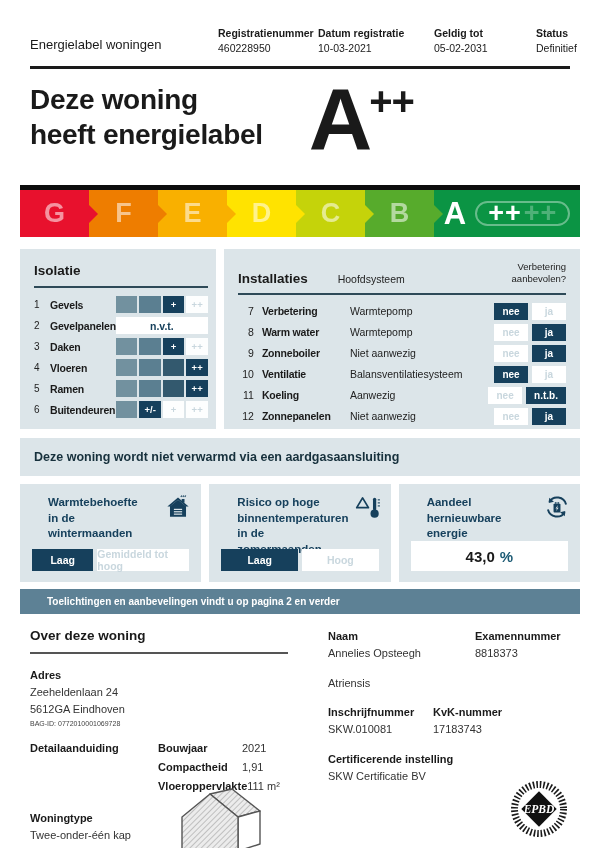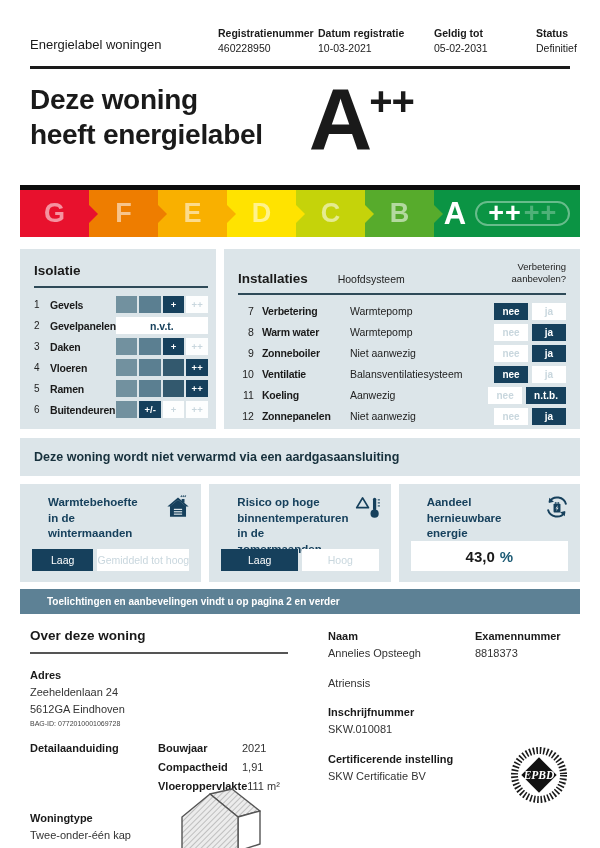"Laag" .bbtn { font-weight: normal -> bold }
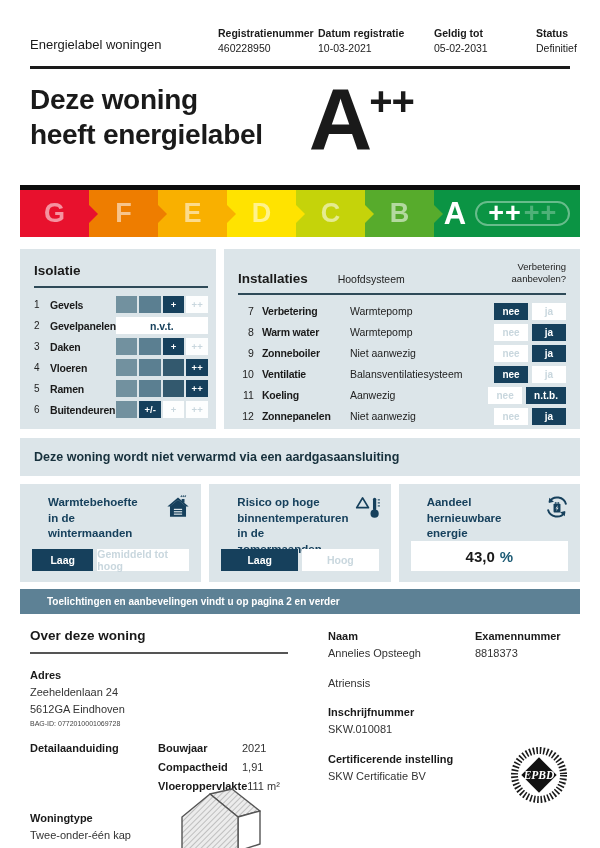"KvK-nummer" div { html: none -> <div> <div>KvK-nummer</div> <div>17183743</div> </div> }
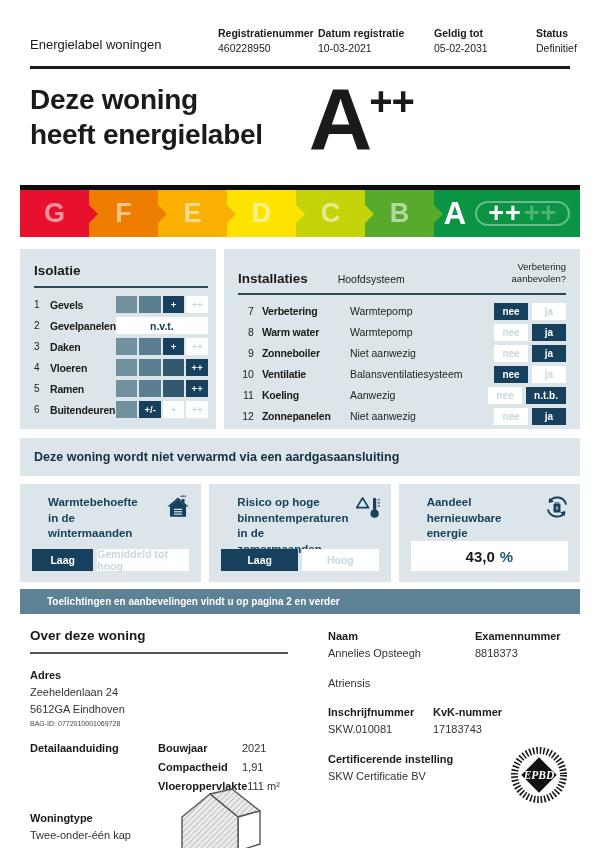"EPBD" .stamp { top: 118px -> 152px }
